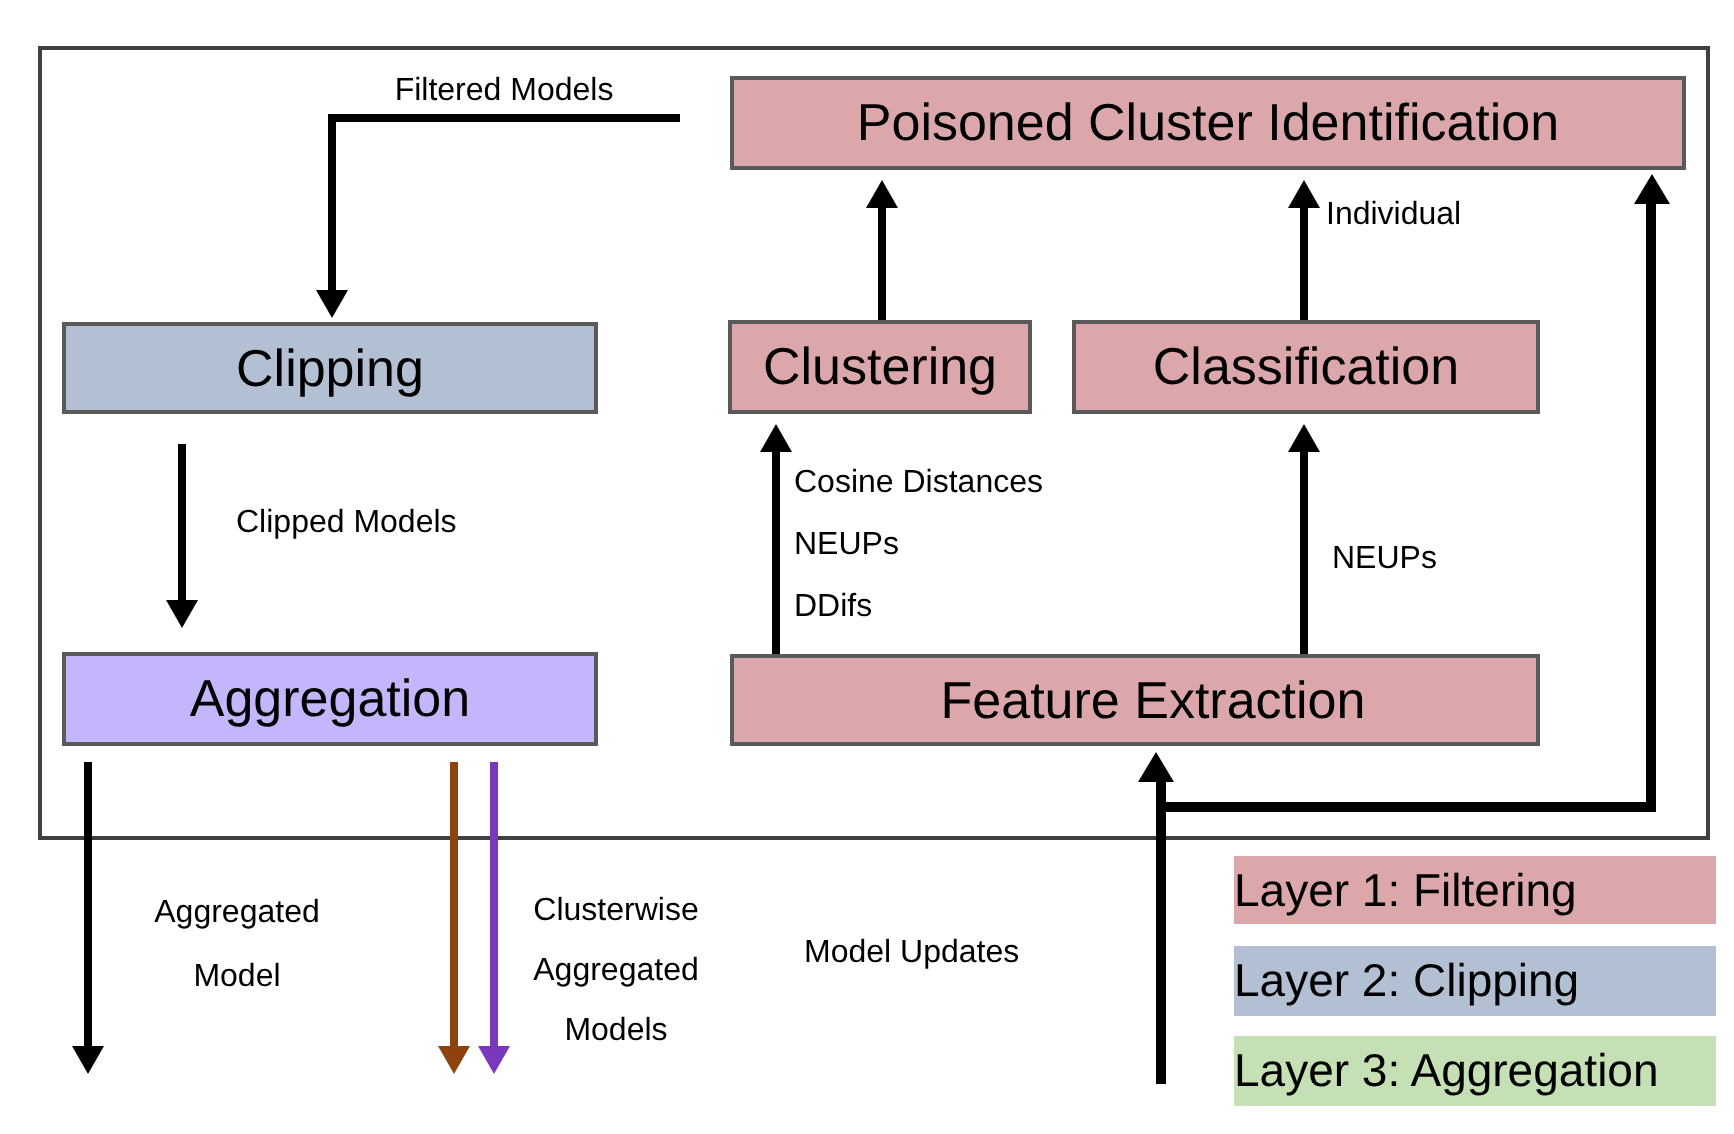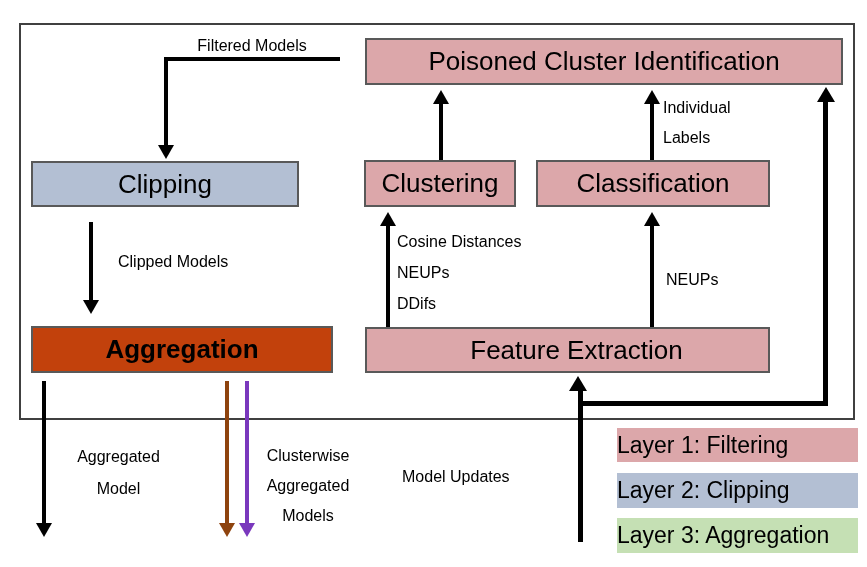"Labels" div { html: <div>Labels</div> -> none }
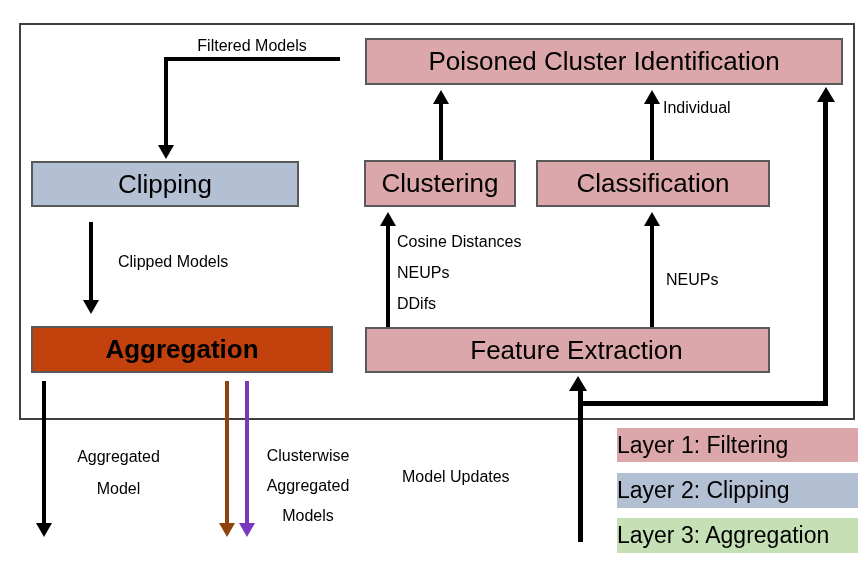"Aggregation" div.box { background-color: #c2410c -> #c4b5fd; font-weight: bold -> none; width: 302px -> 268px }
